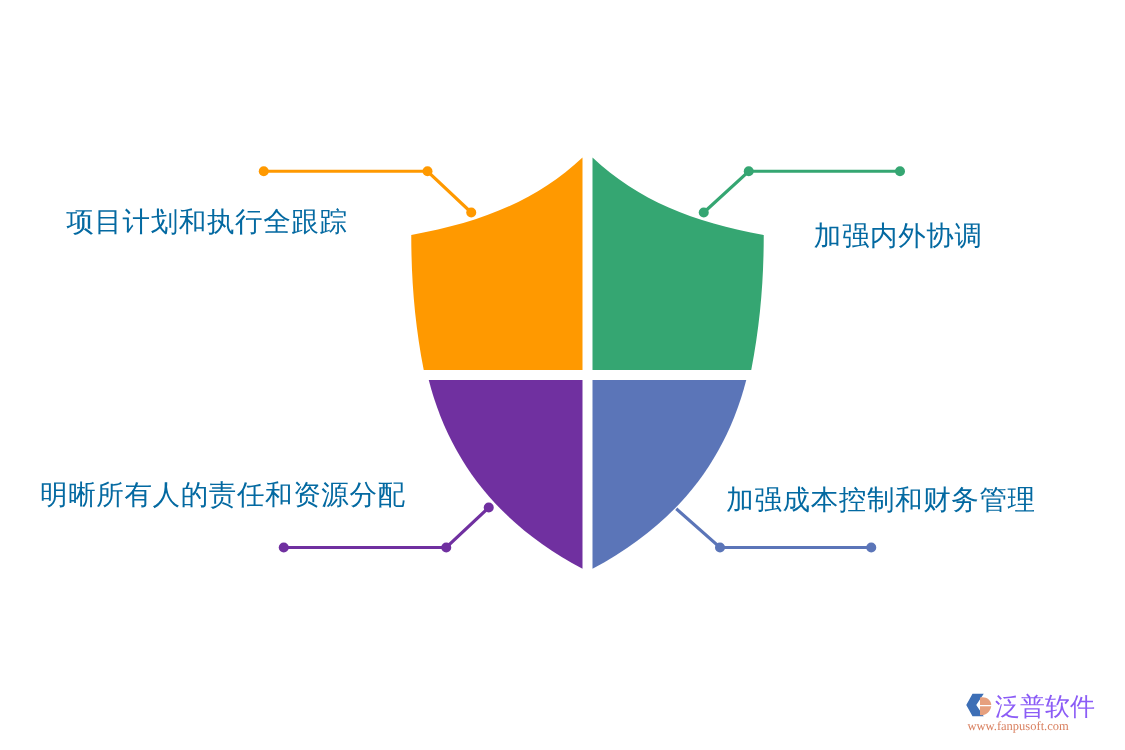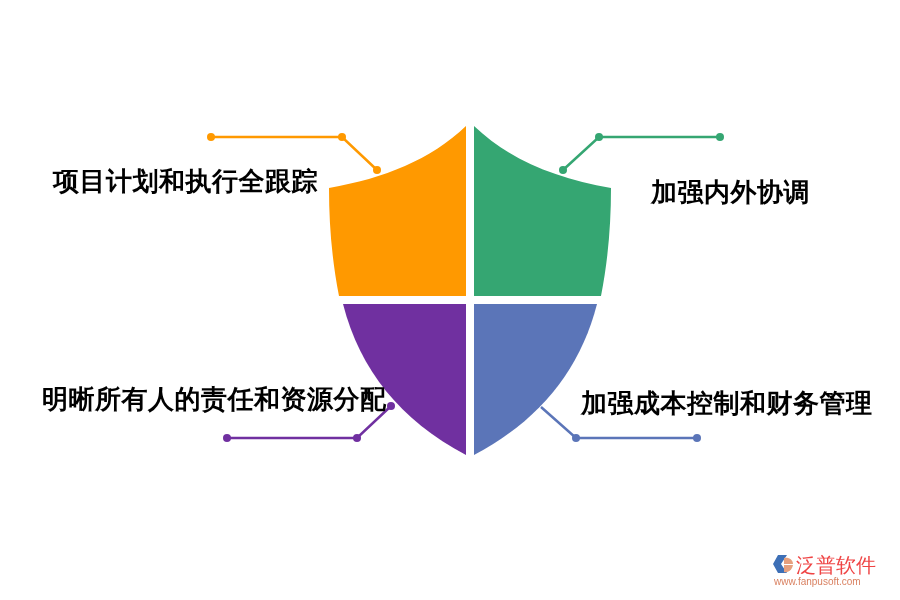"项目计划和执行全跟踪" .label { color: #000000 -> #0369a1; font-size: 26px -> 22px; font-weight: bold -> normal }
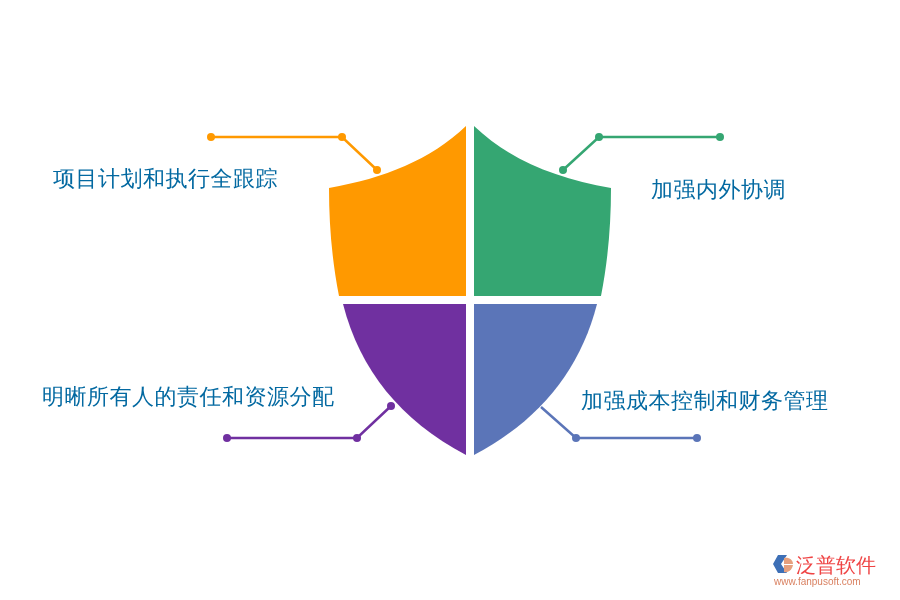"明晰所有人的责任和资源分配" .lbl-bl { left: 42px -> 32px }
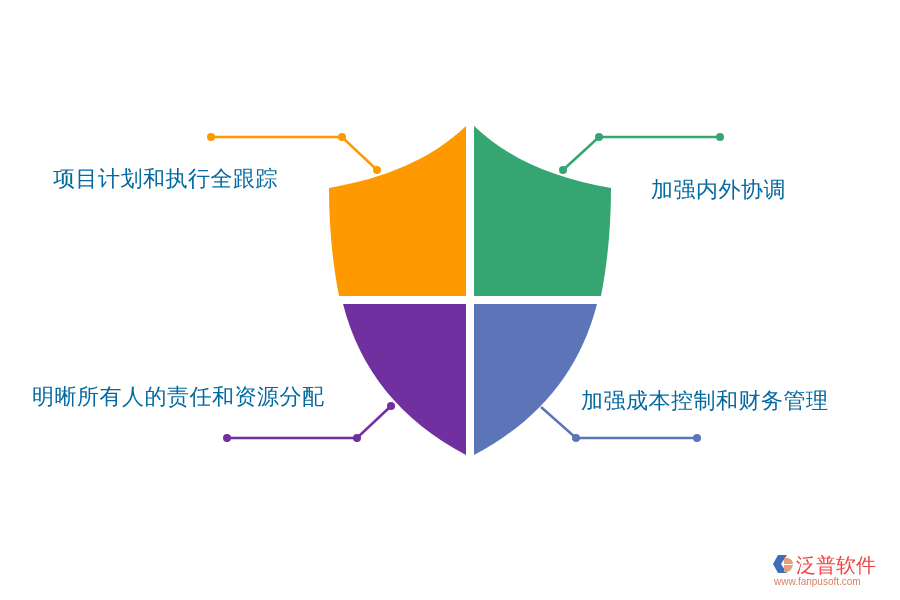"泛普软件" .logo-text { color: #ef4444 -> #8b5cf6 }
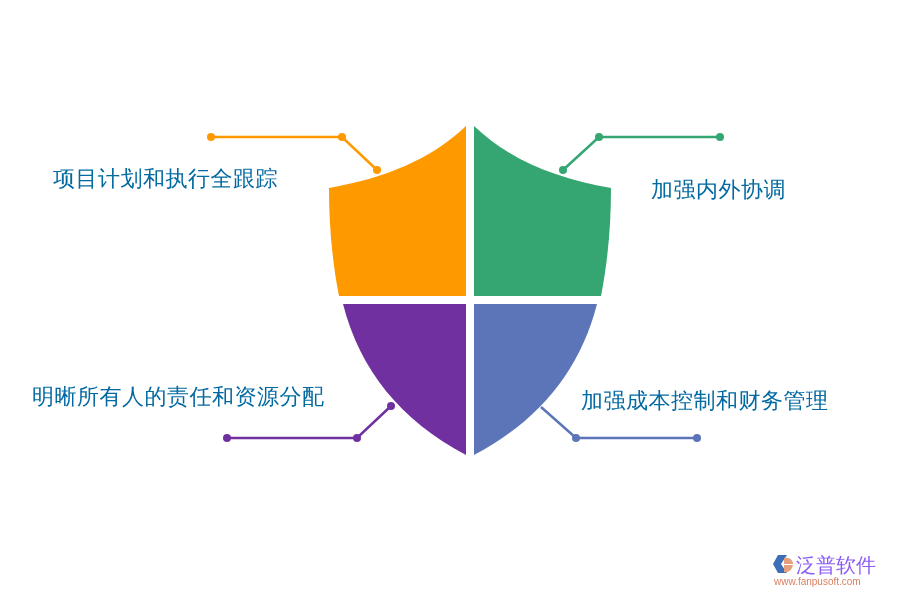"www.fanpusoft.com" .logo-url { font-family: Liberation Sans, sans-serif -> Liberation Serif, serif }
